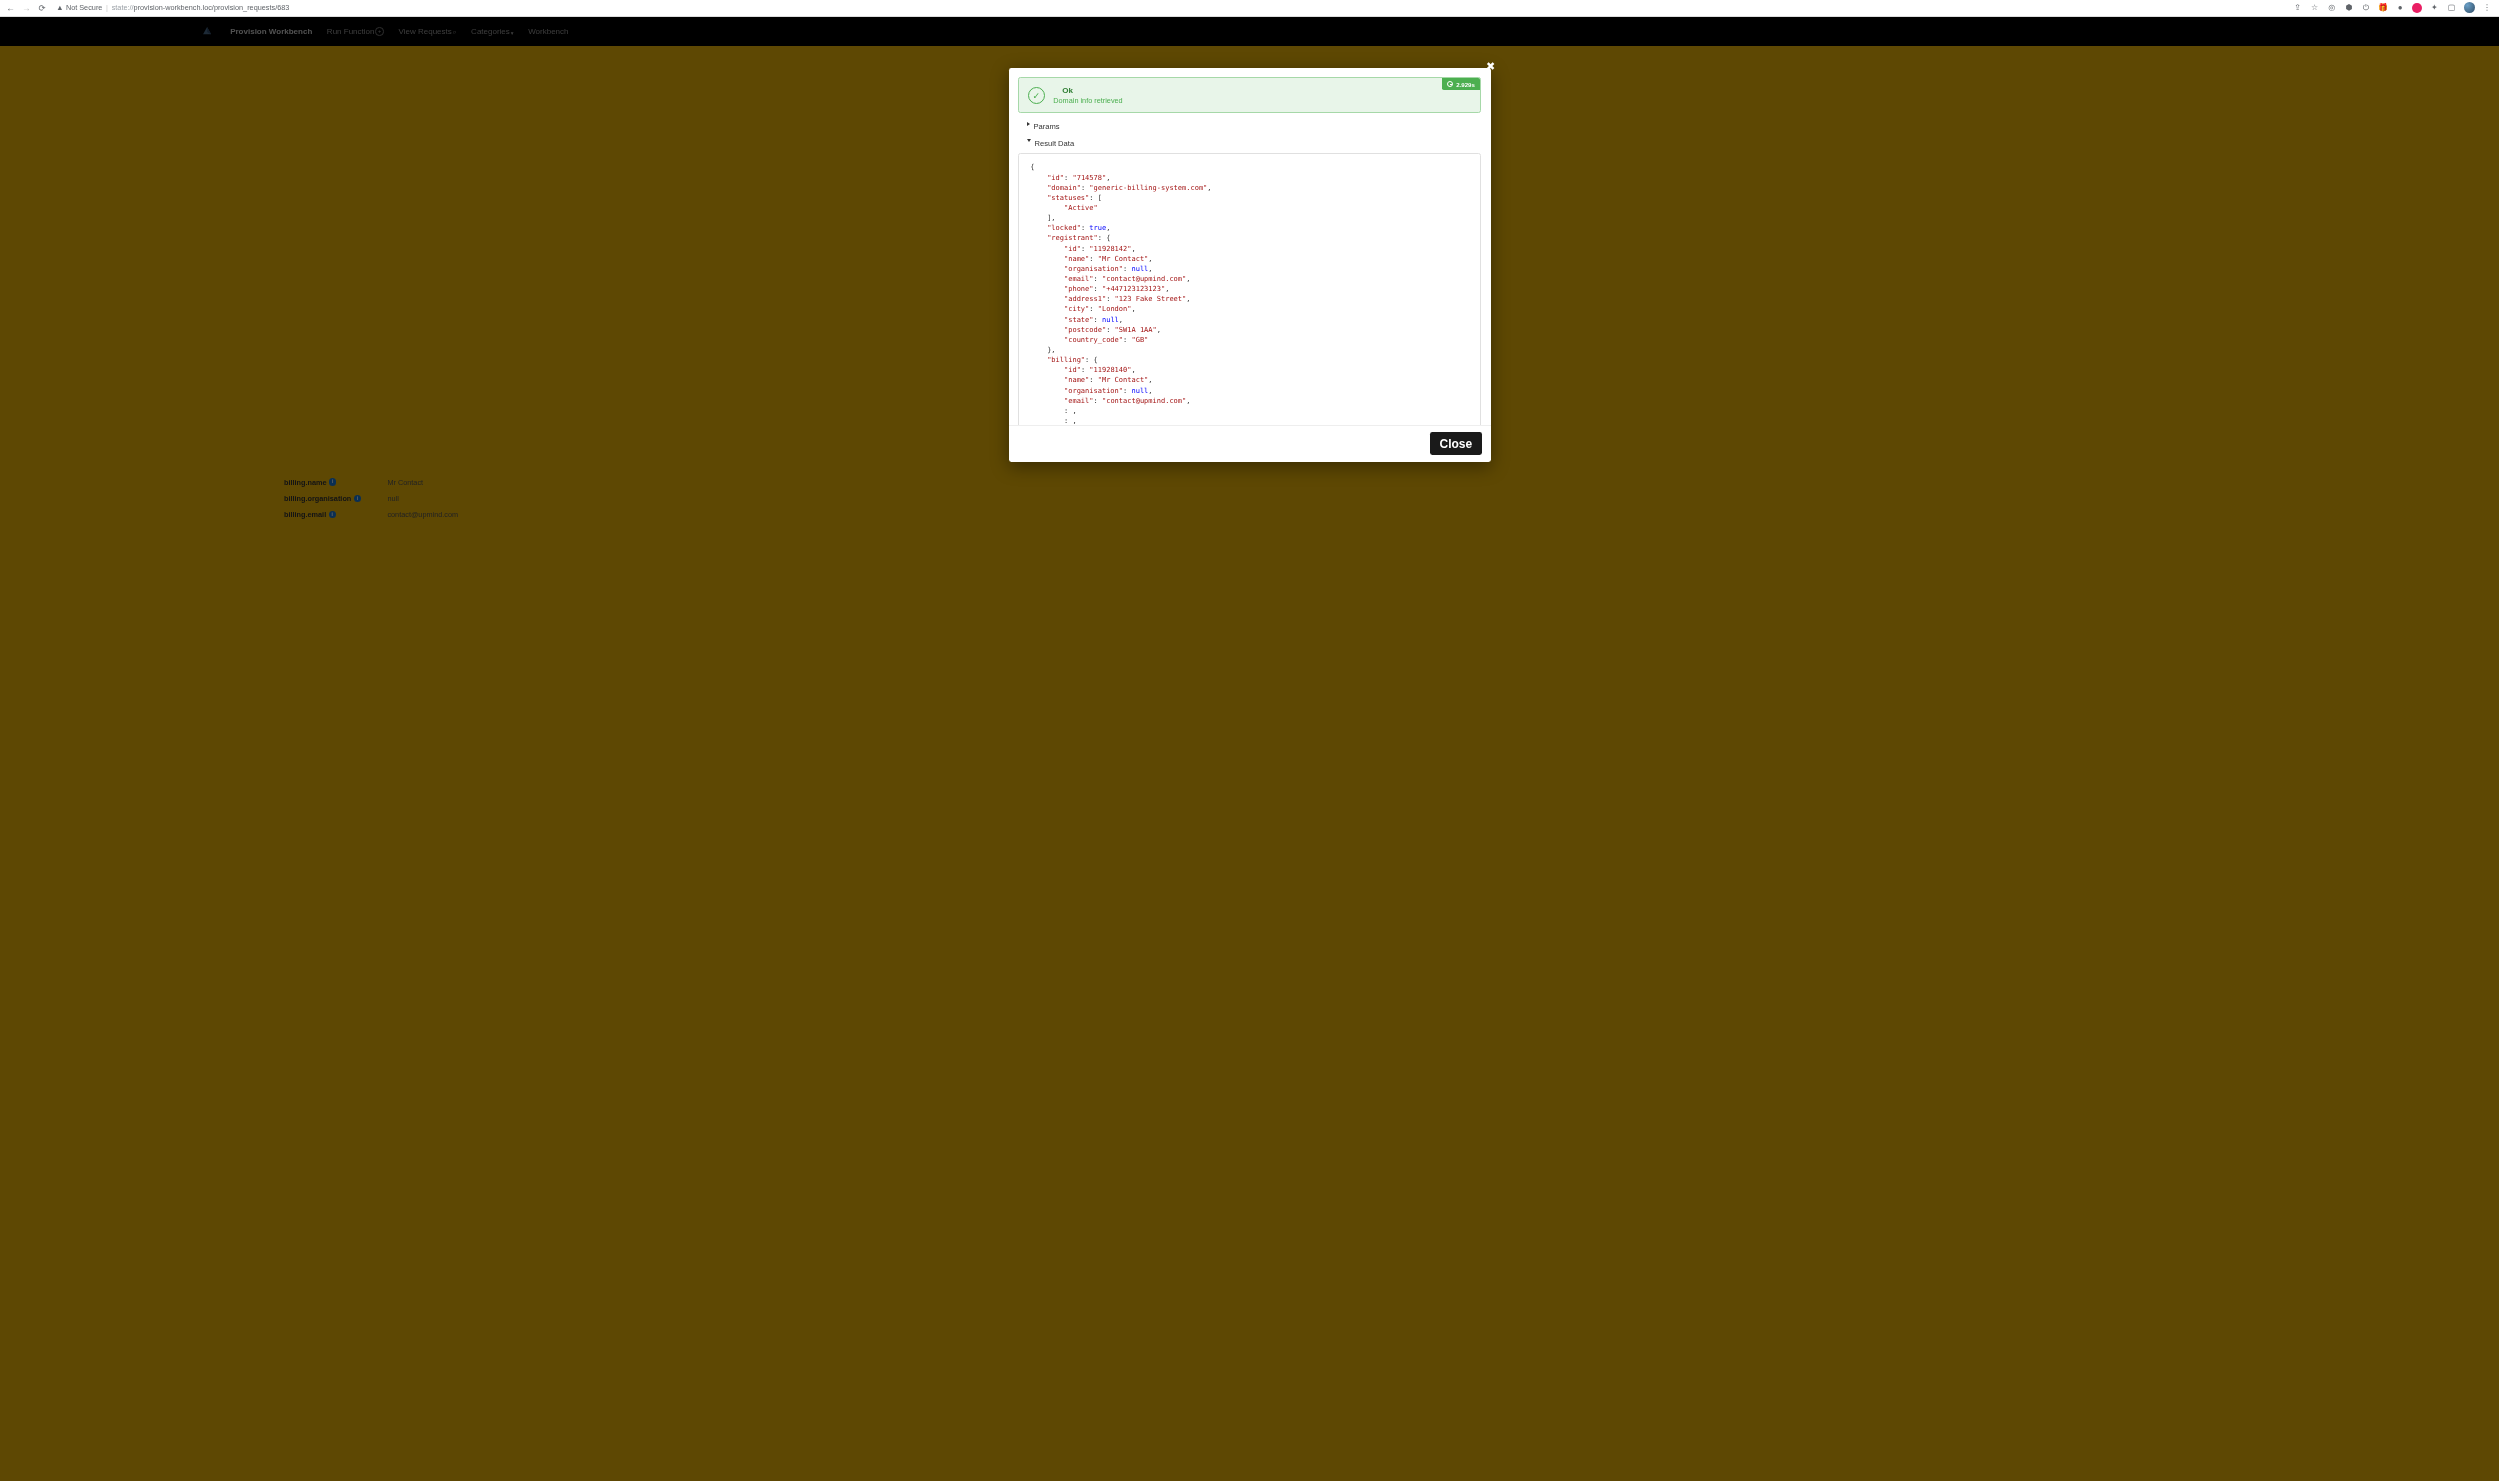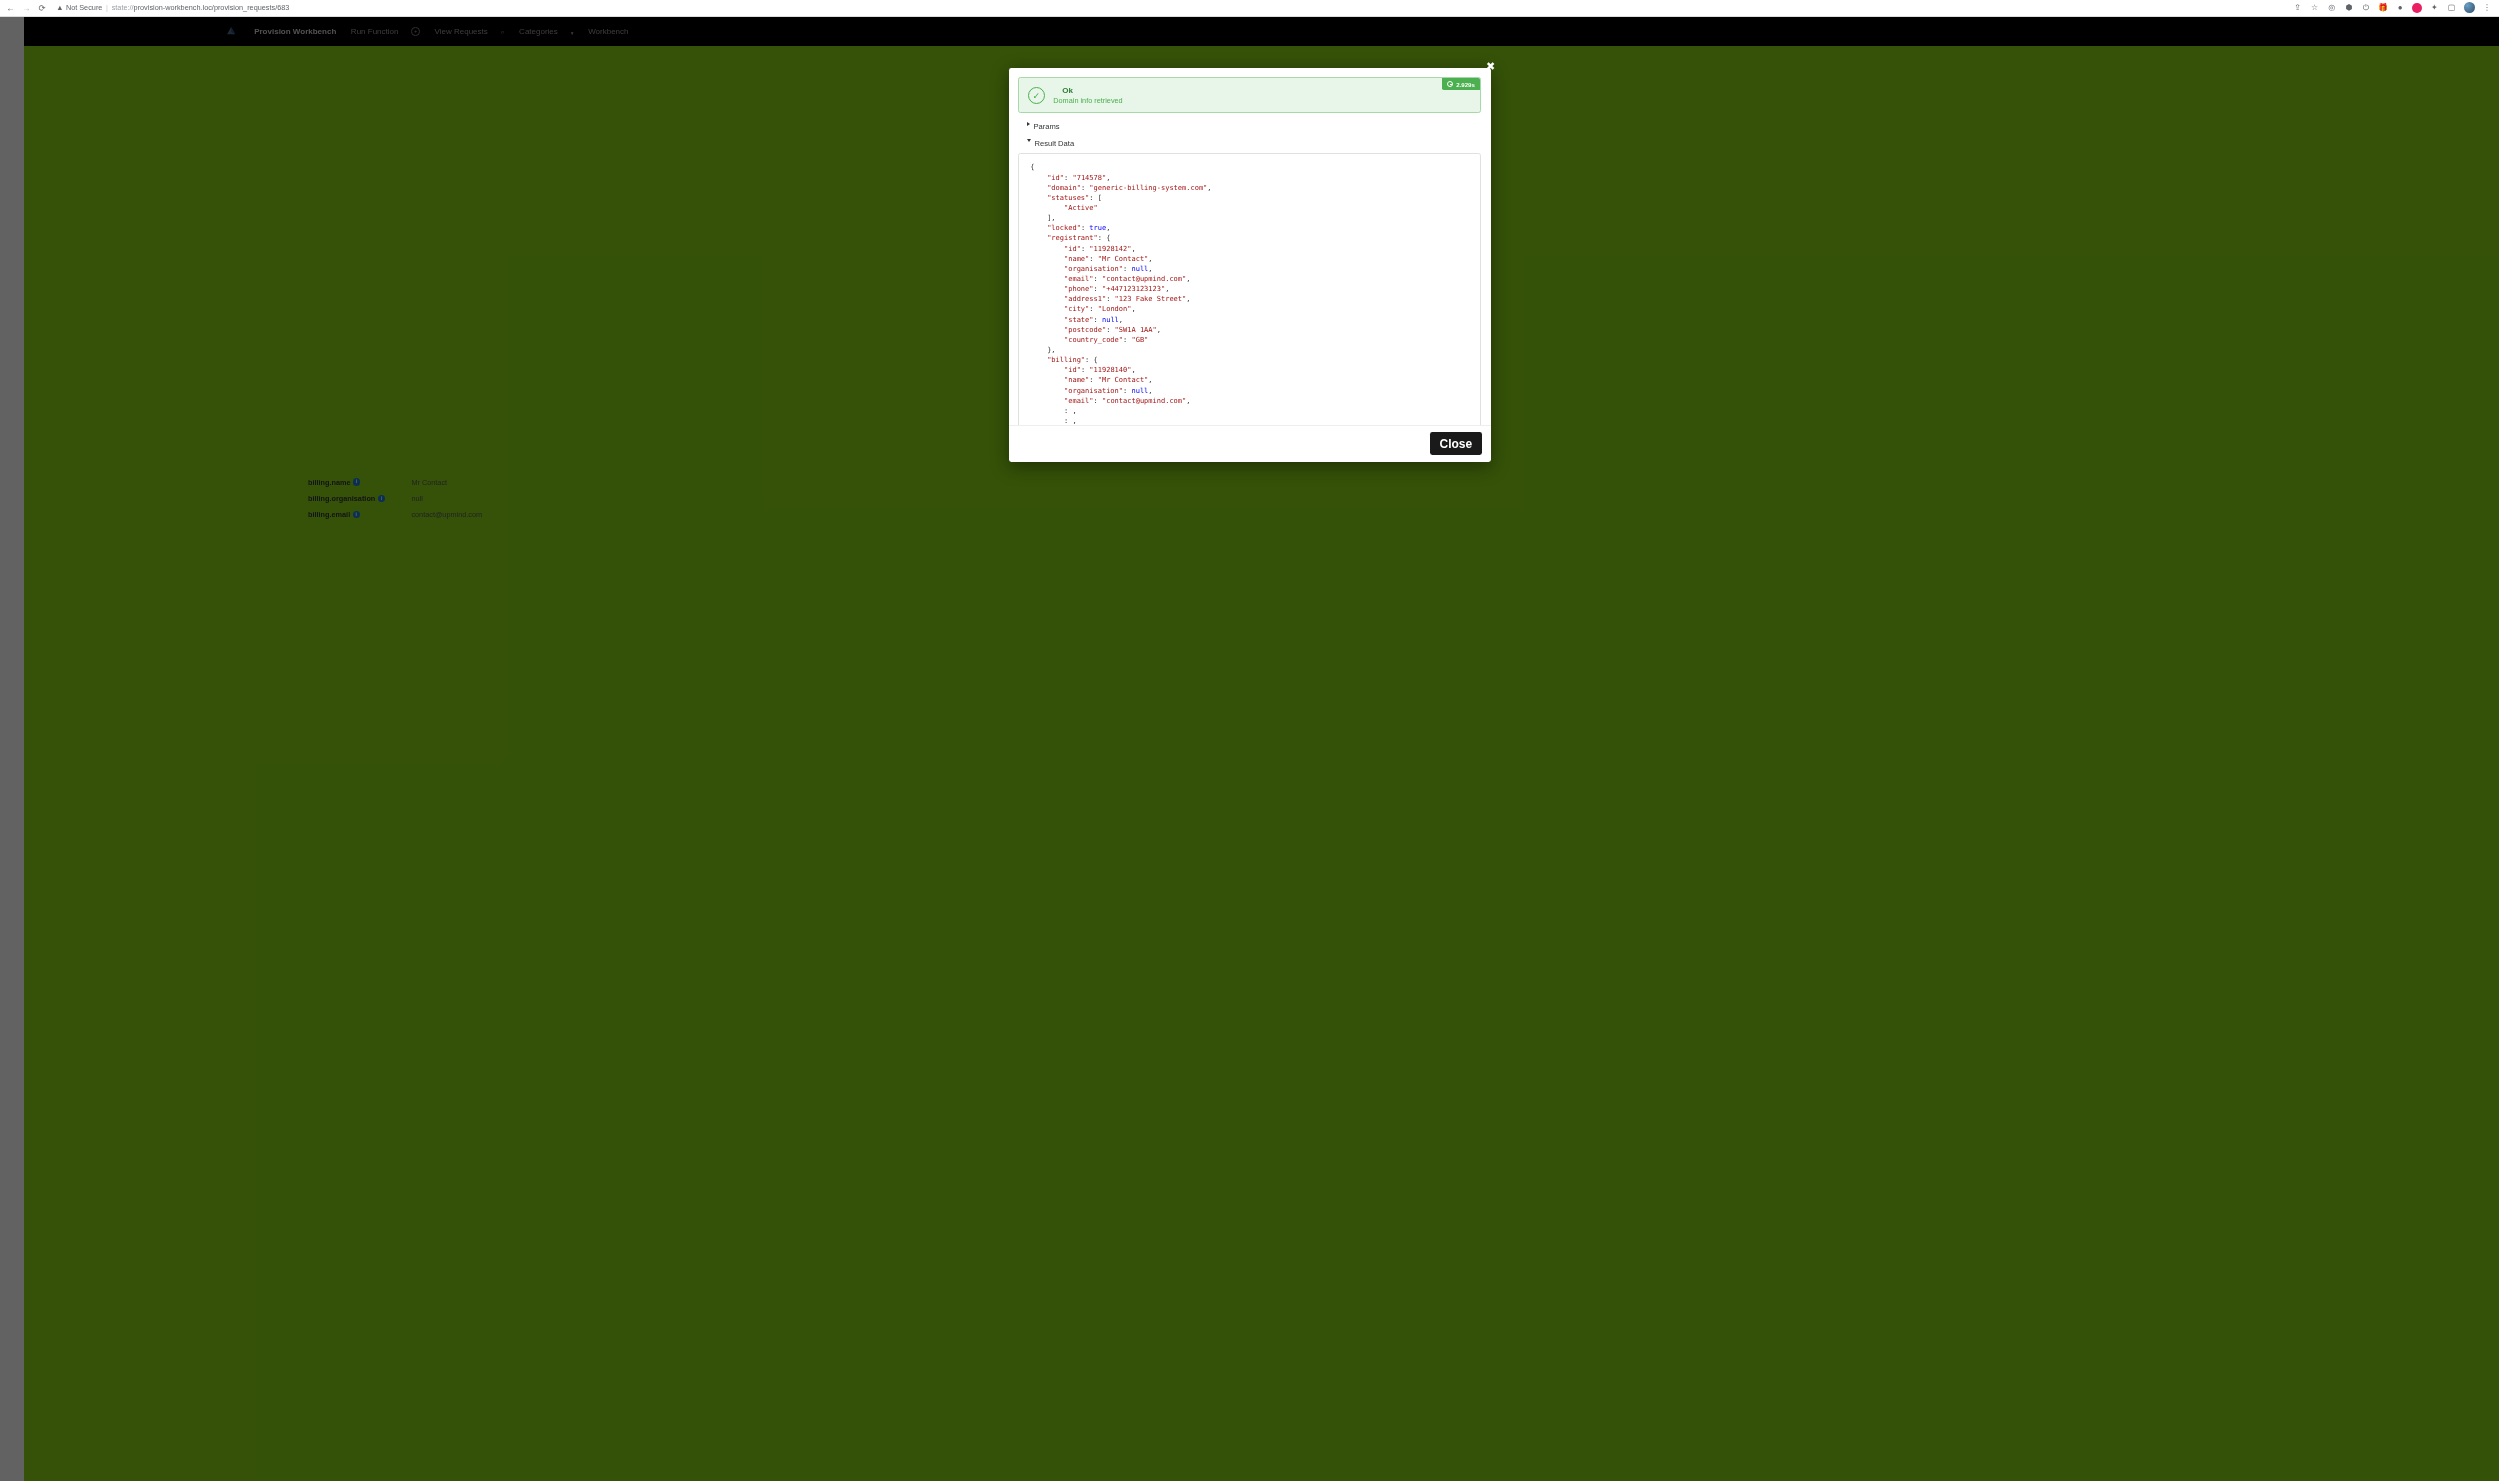"Provision Workbench" .page-bg { background: #84cc16 -> #eab308; margin-left: 24px -> none }
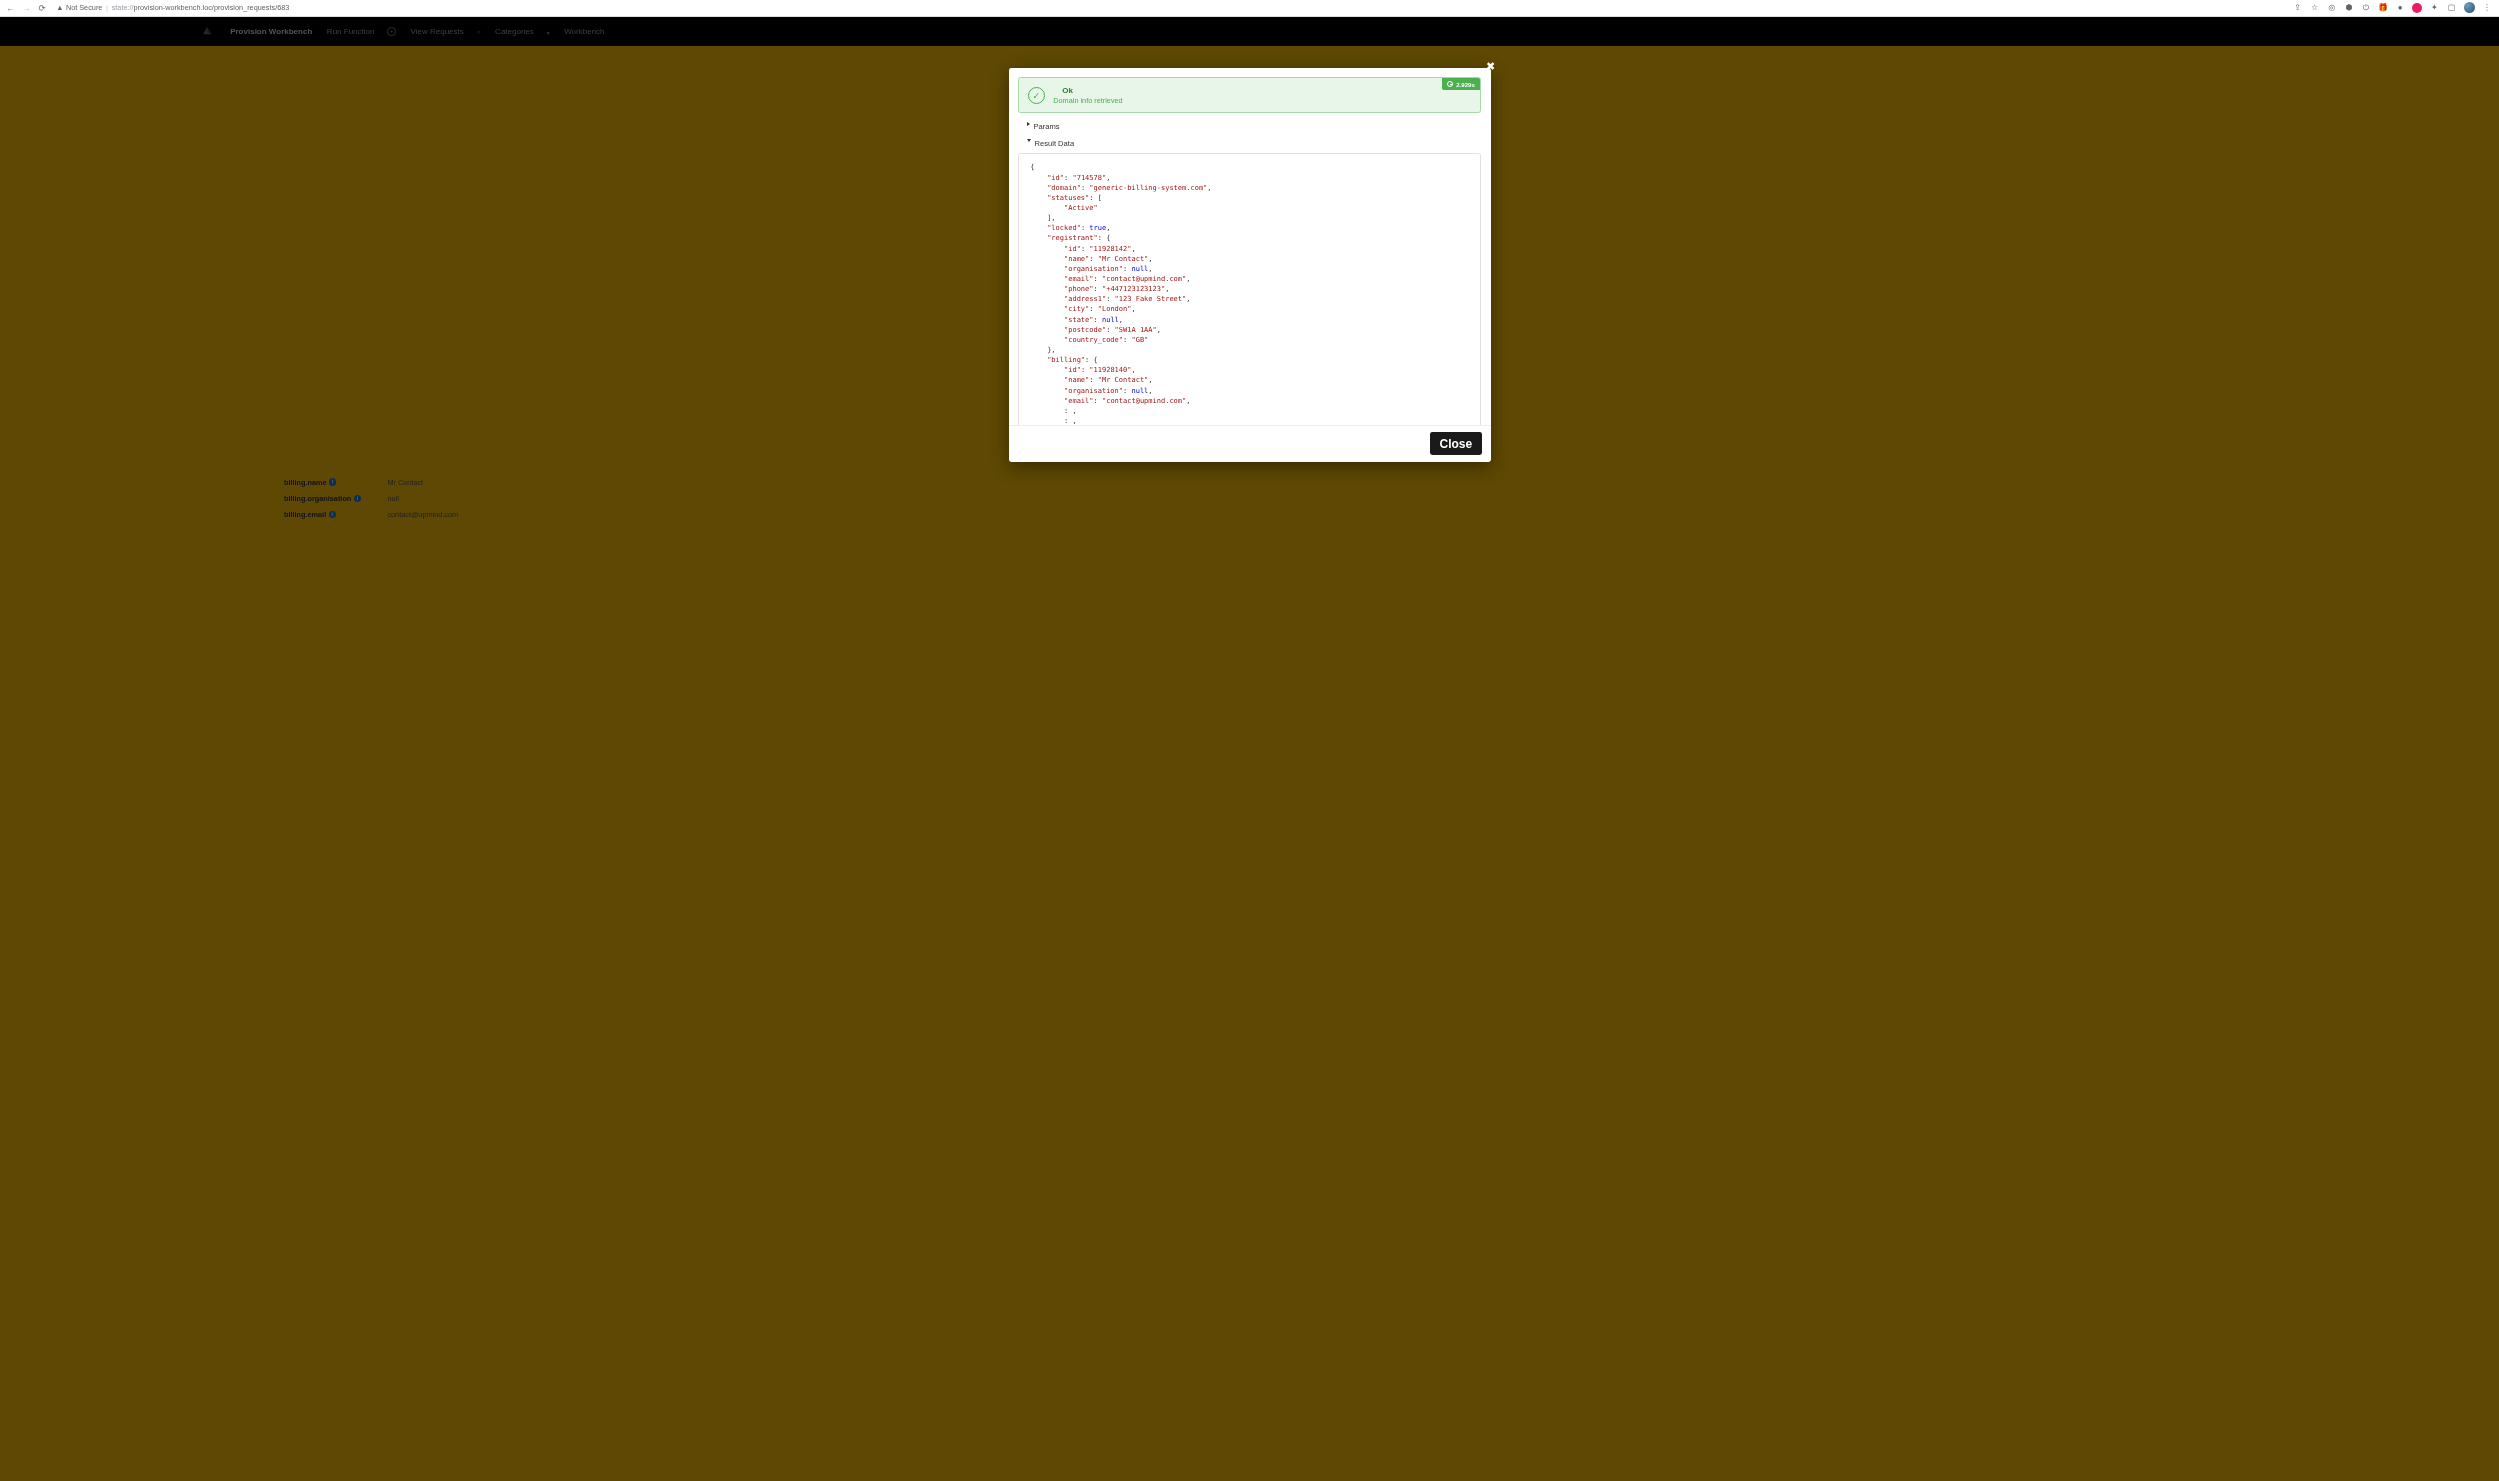"Run Function" .app-header .item { gap: 13px -> 1px }
